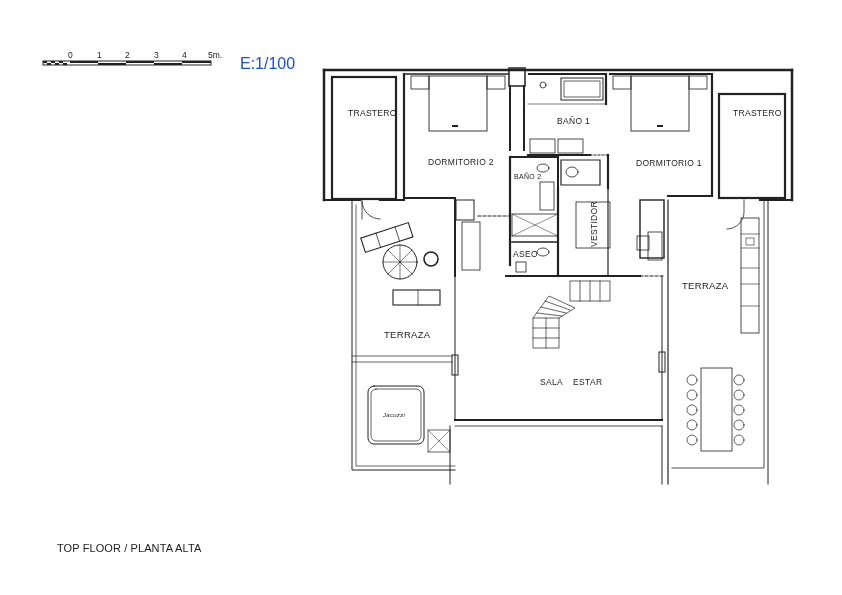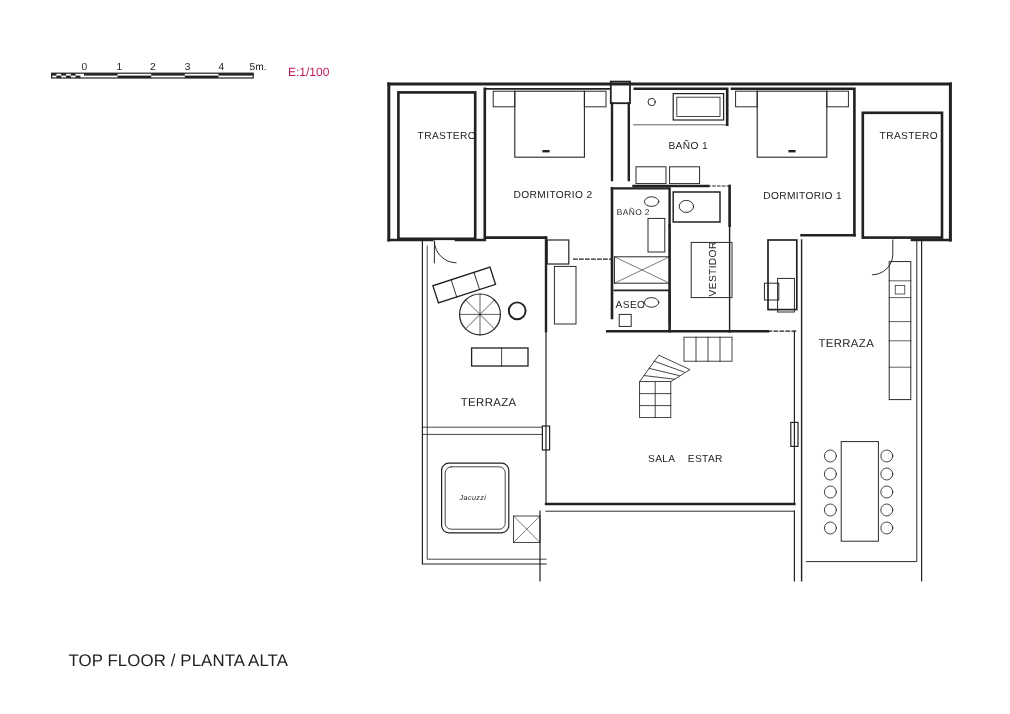"E:1/100" .scale-ratio { color: #be185d -> #1d4ed8; font-size: 10px -> 16px }
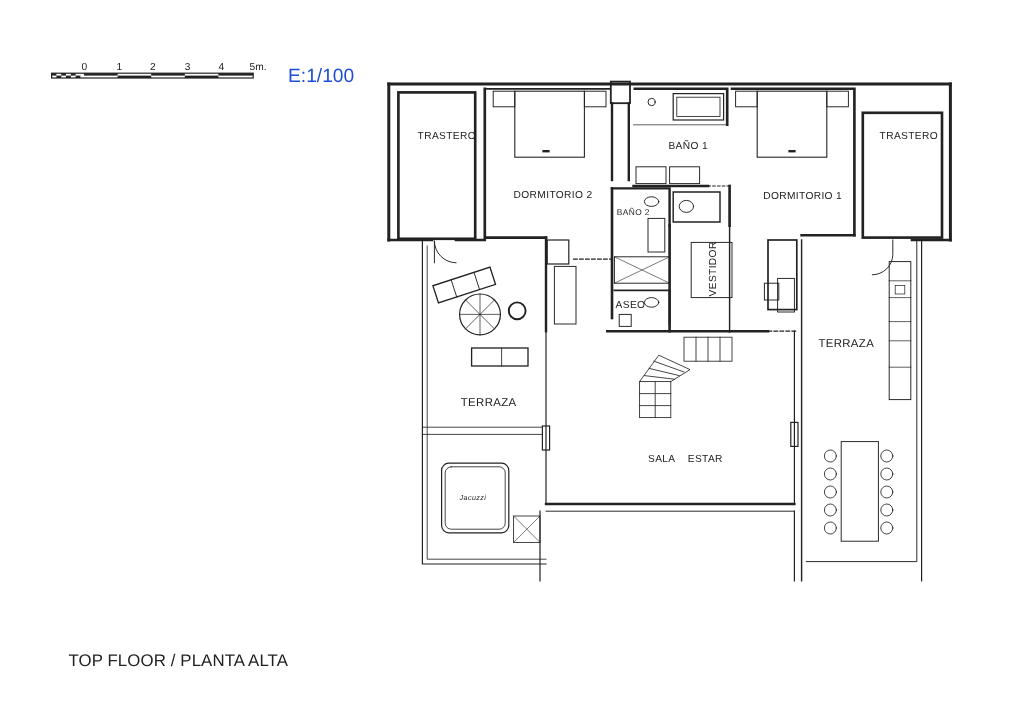"TOP FLOOR / PLANTA ALTA" .caption { font-size: 14px -> 11px }
